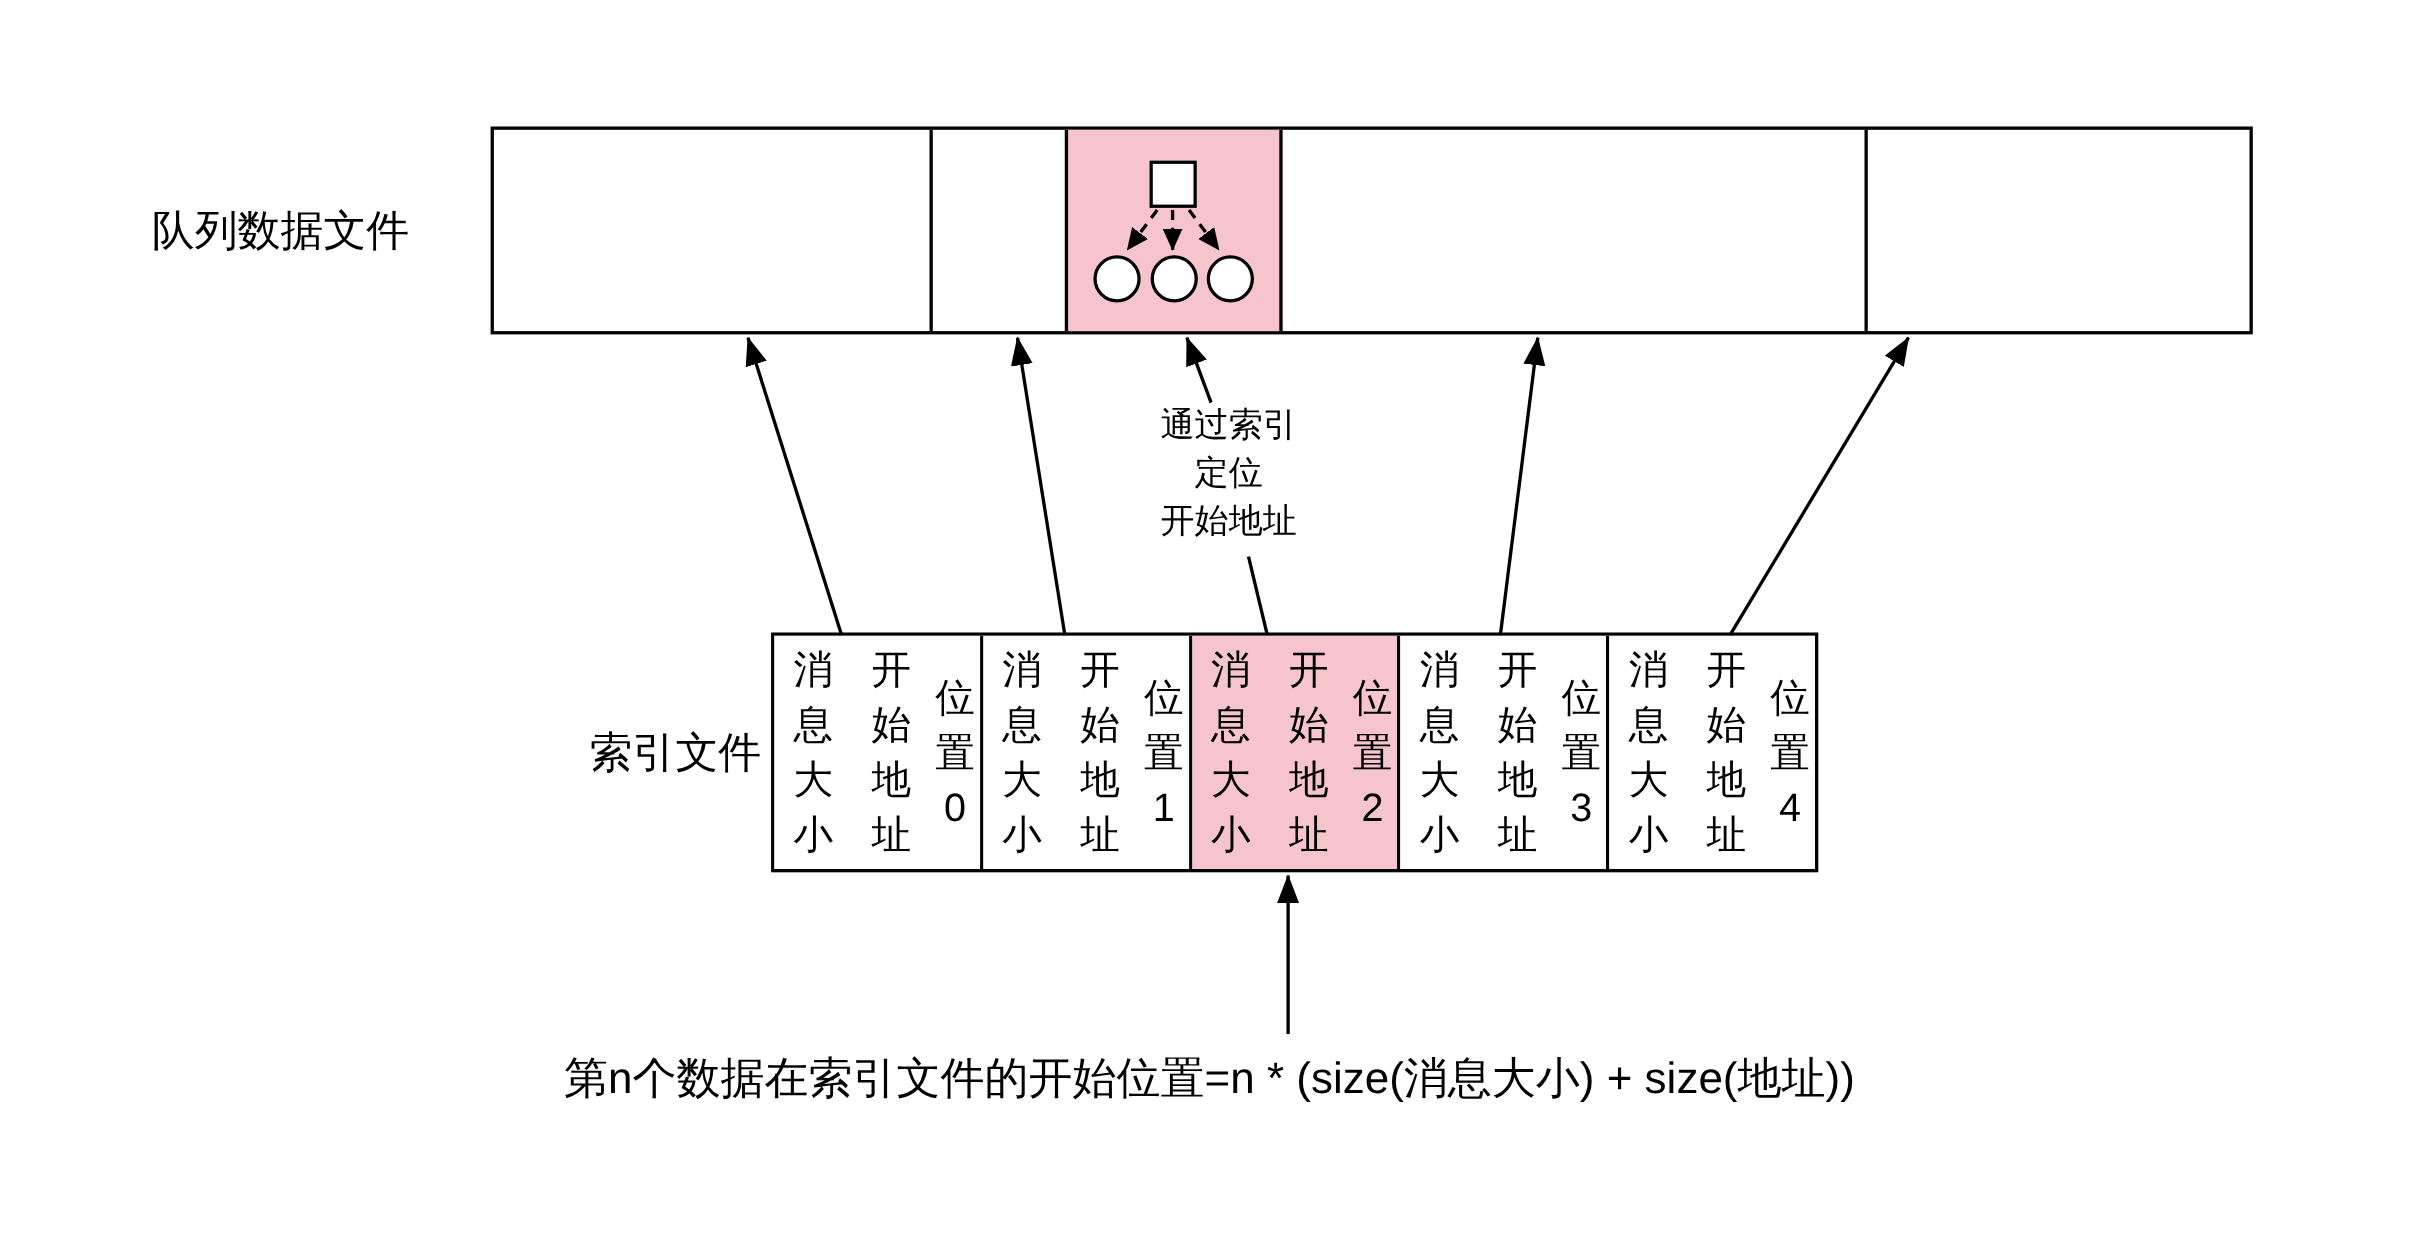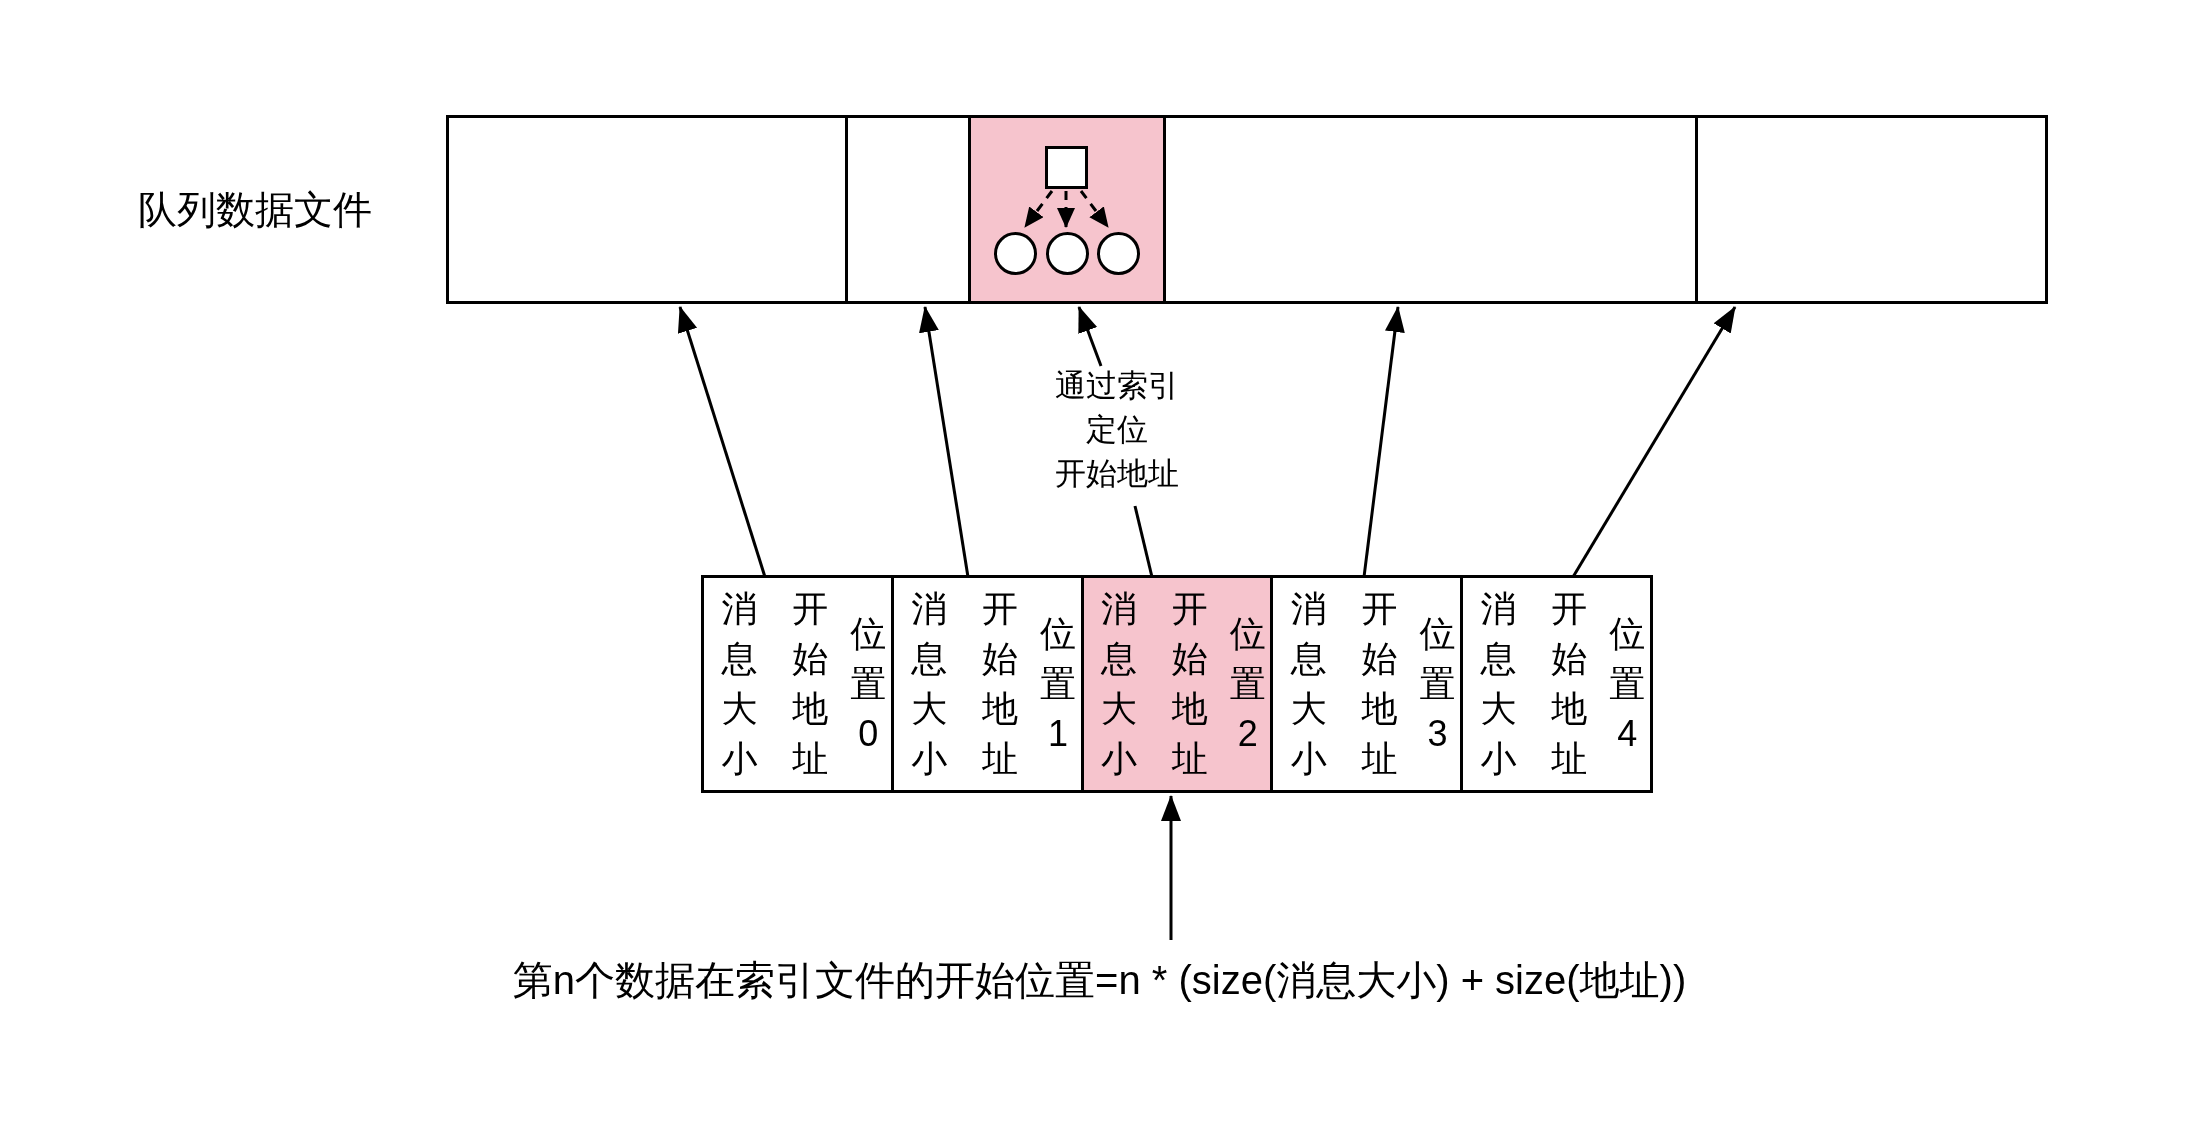"索引文件" div.abs { html: none -> <div>索引文件</div> }
